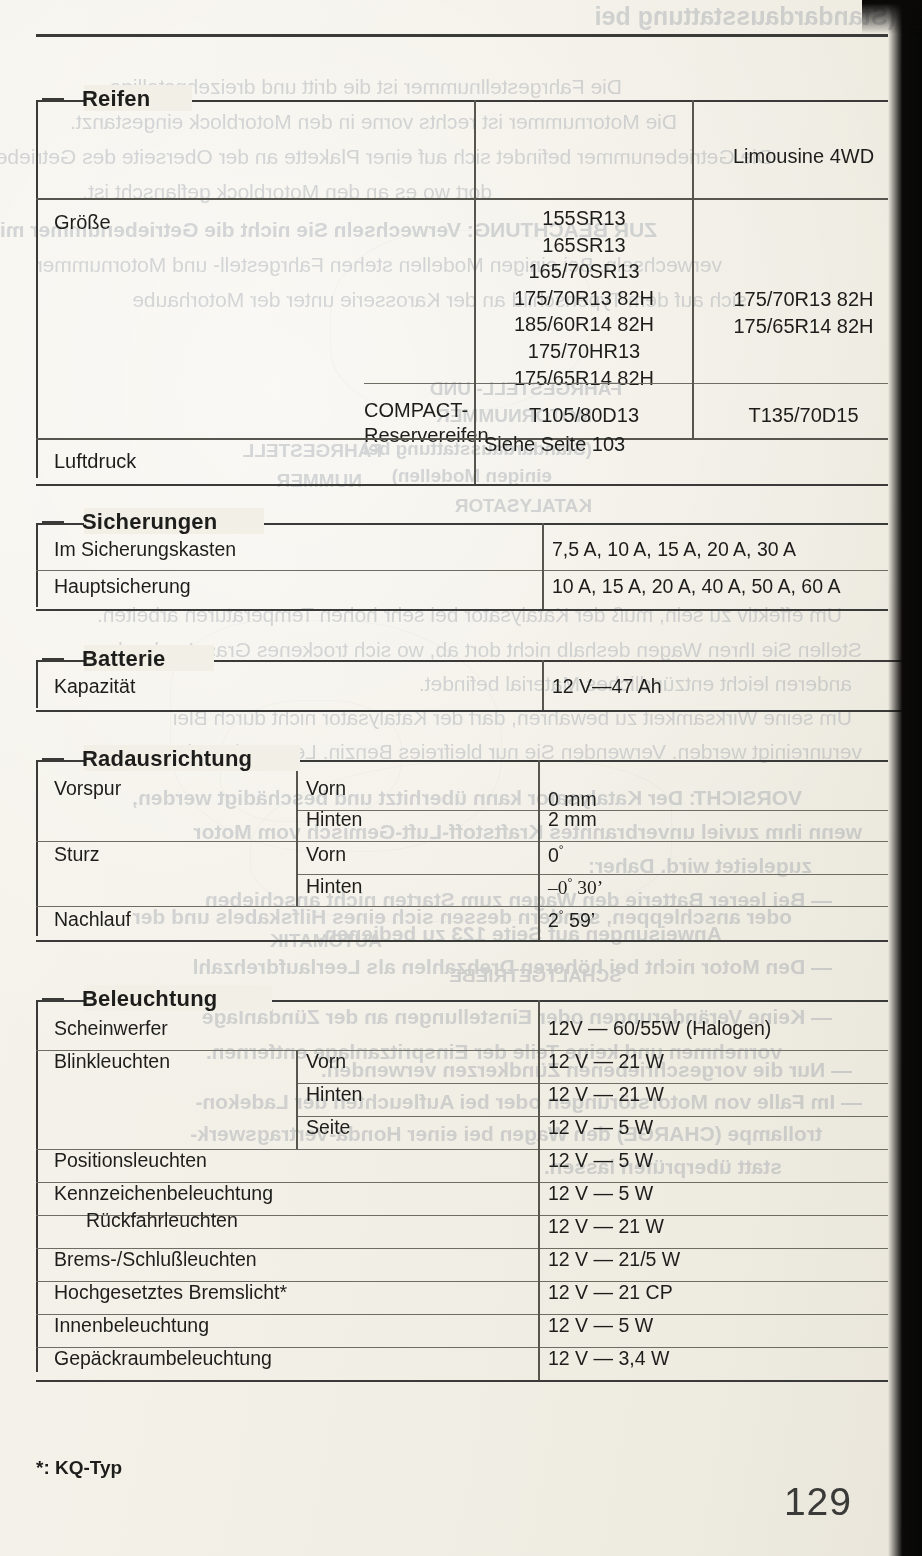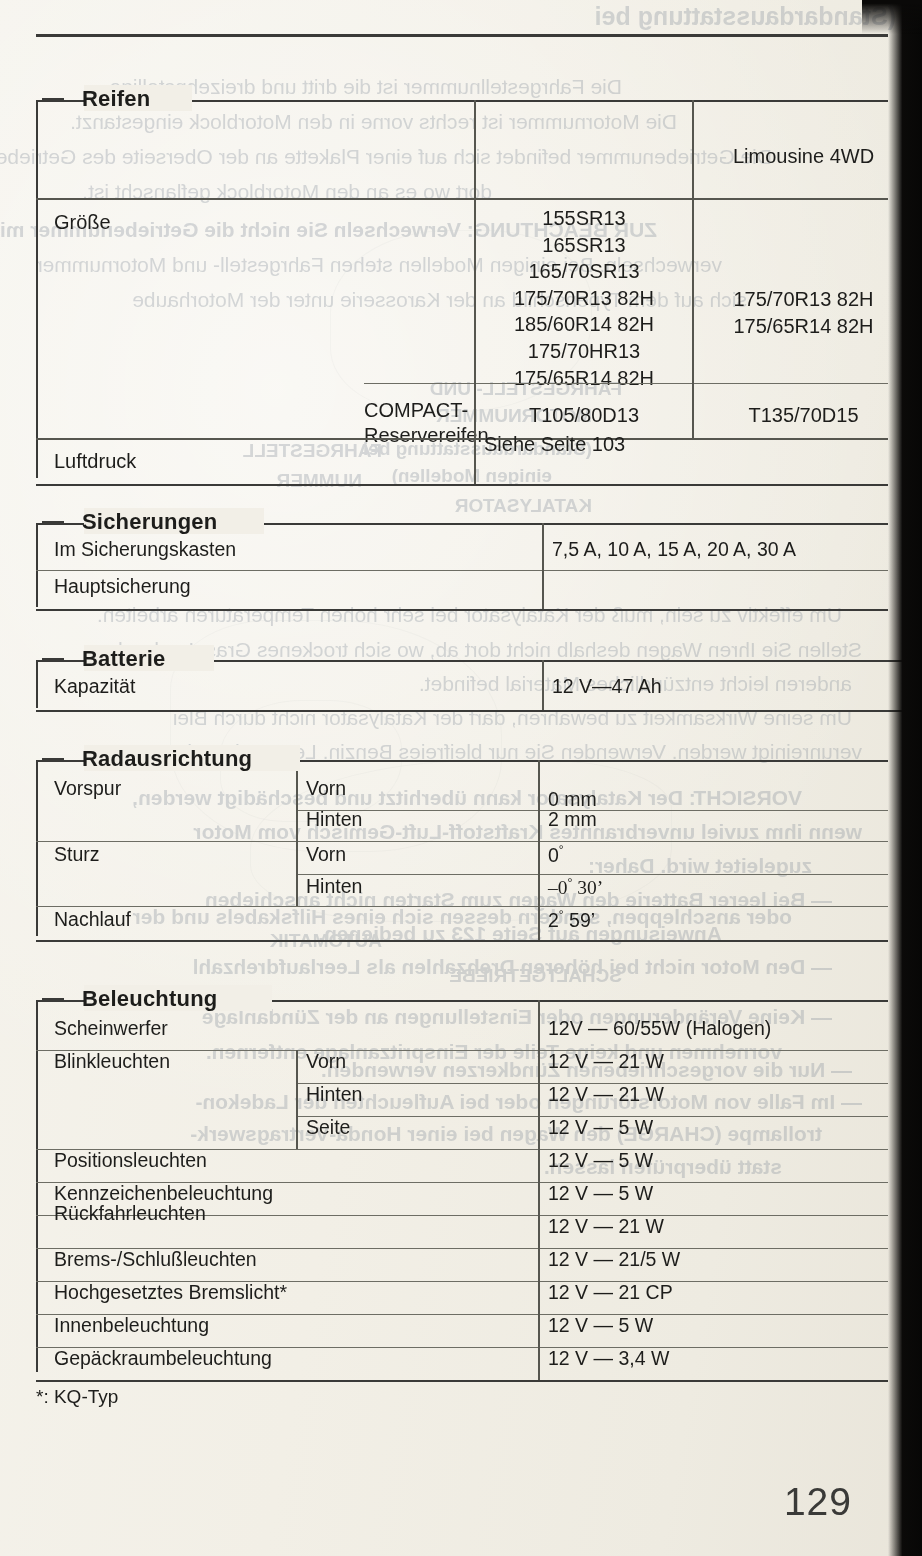"10 A, 15 A, 20" div.cell { html: none -> <div>10 A, 15 A, 20 A, 40 A, 50 A, 60 A</div> }
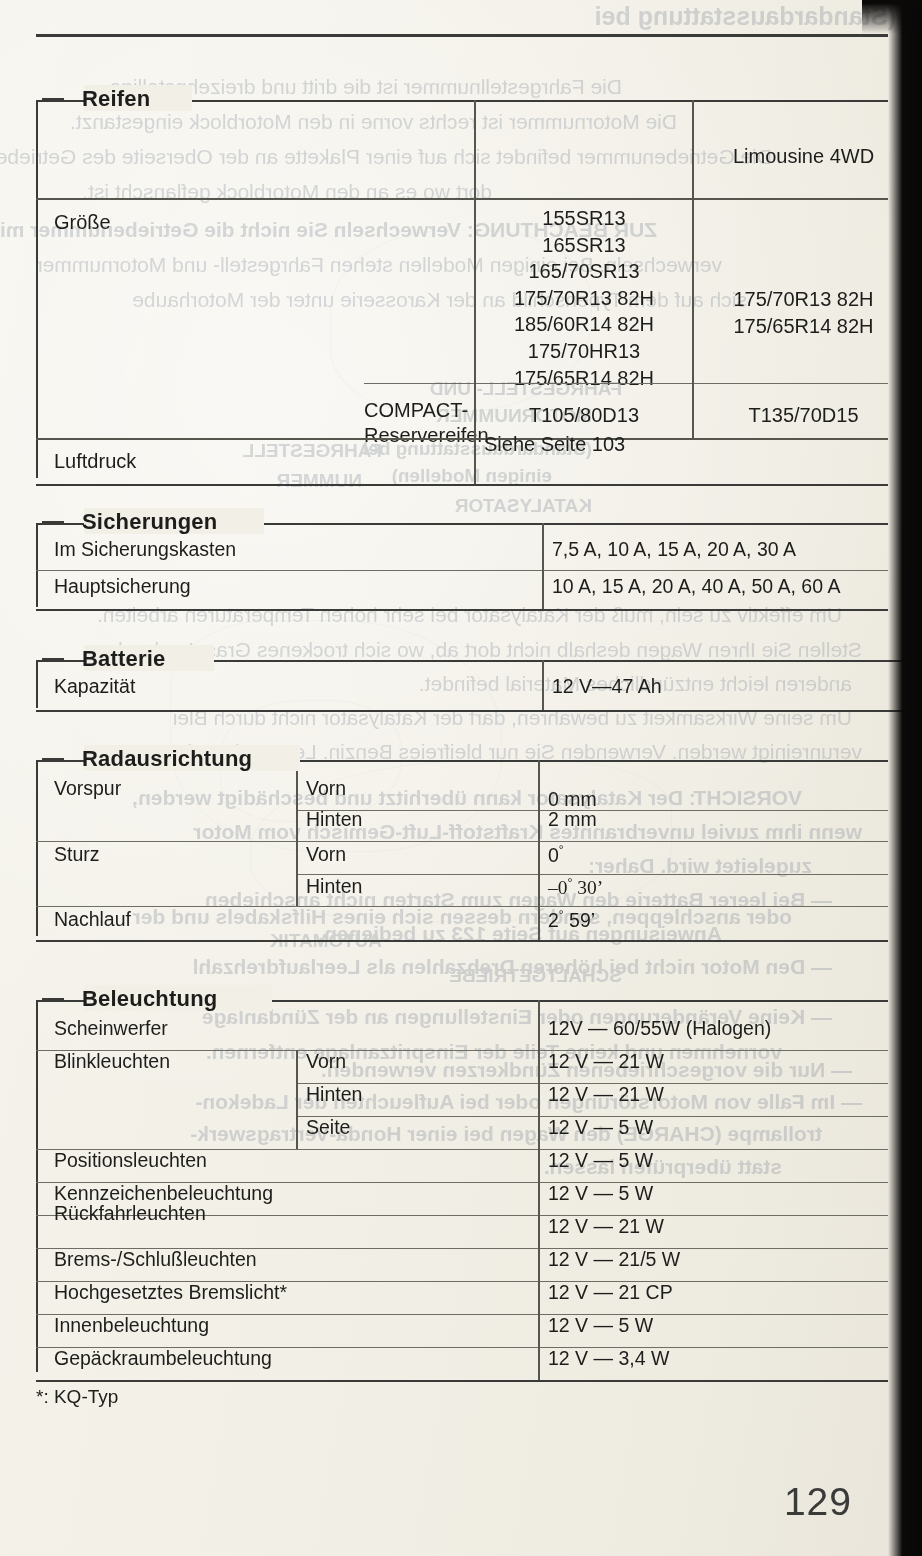"Rückfahrleuchten" div.cell { margin-left: none -> 32px; top: 202px -> 209px }
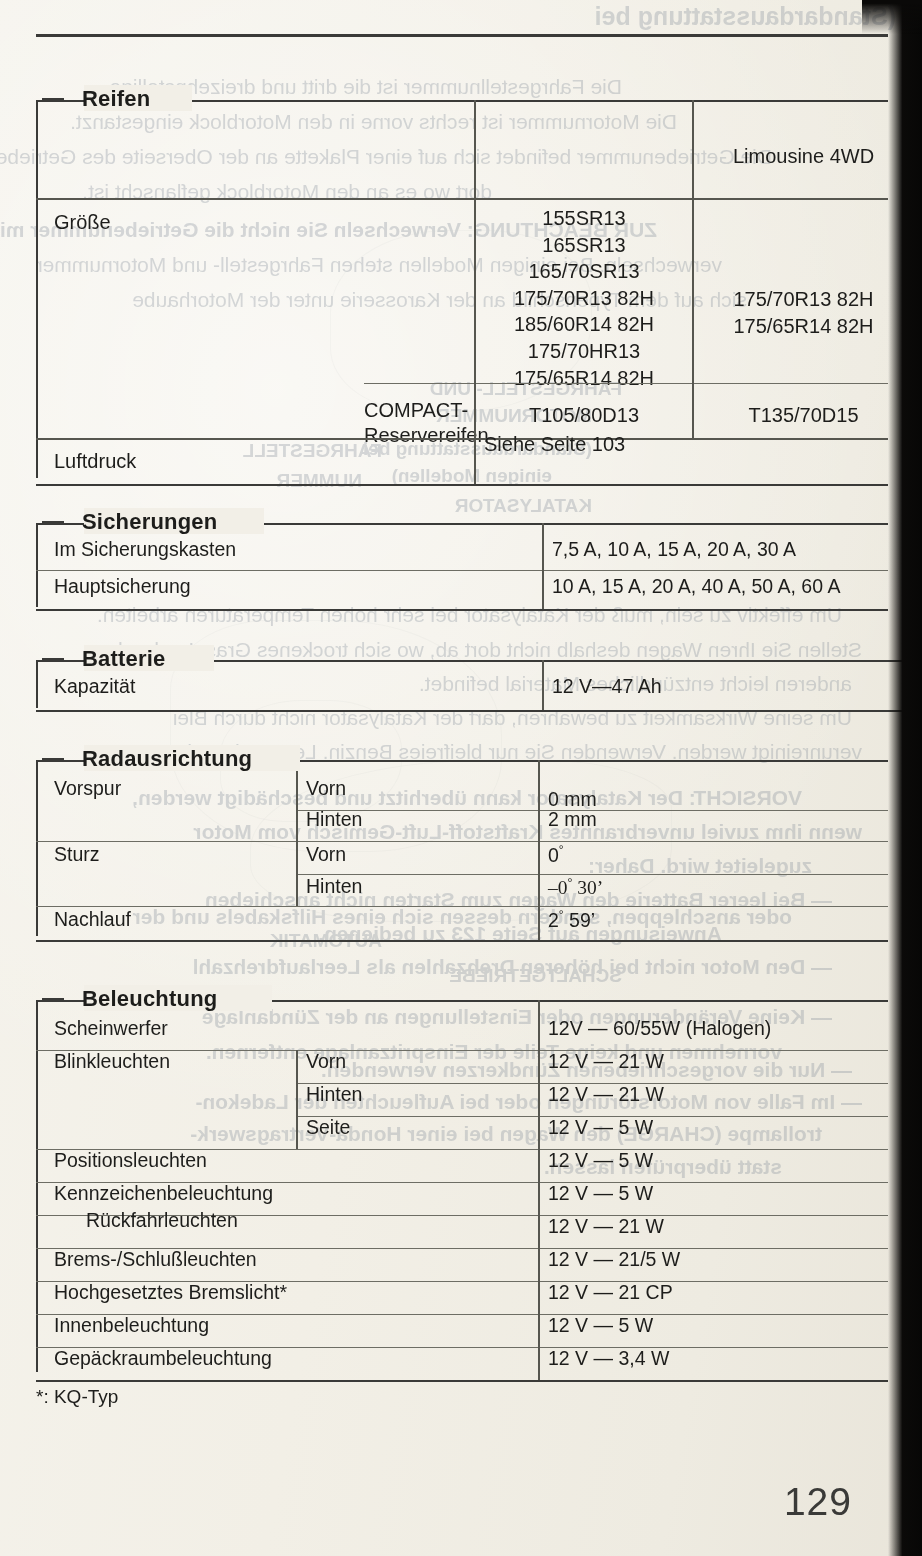"*: KQ-Typ" #footnote { font-weight: none -> bold; top: 1386px -> 1457px }
